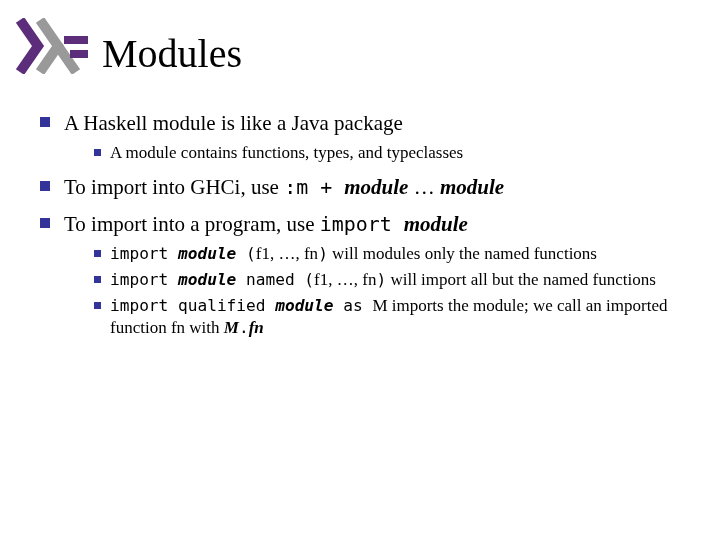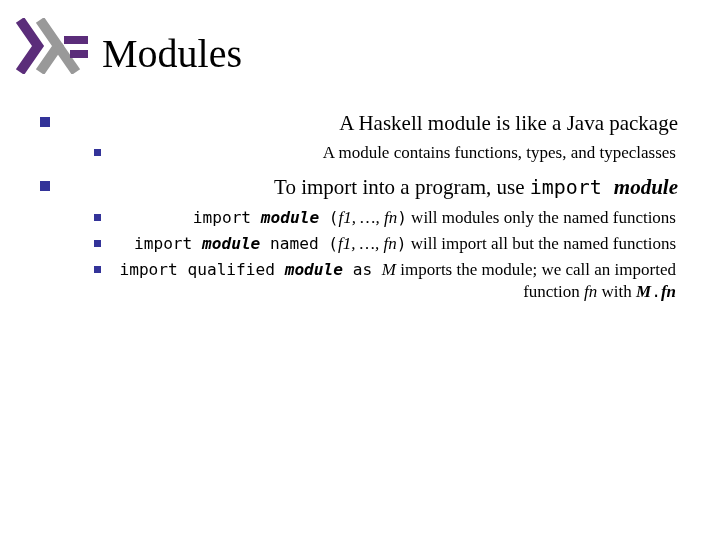"A Haskell module is like" ul.lvl1 > li { text-align: right -> none }
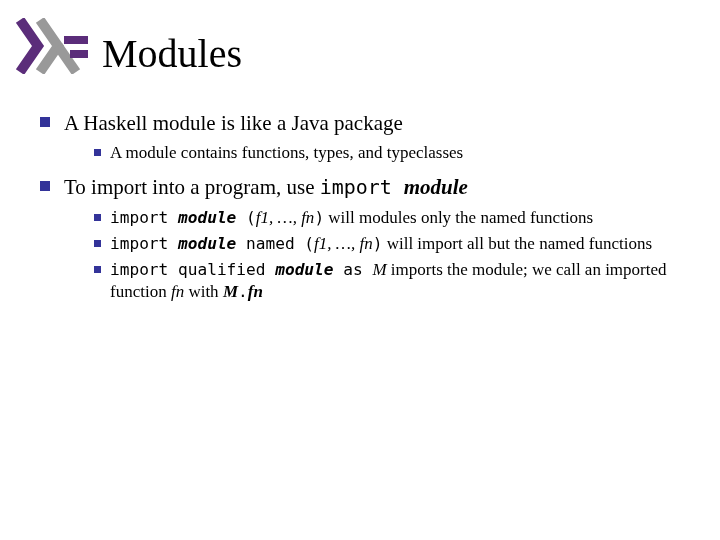"To import into GHCi, use" li { html: none -> <li> <span>To import into GHCi, use </span><span>:m + </span><span>module</span><span> … </span><span>module</span> </li> }
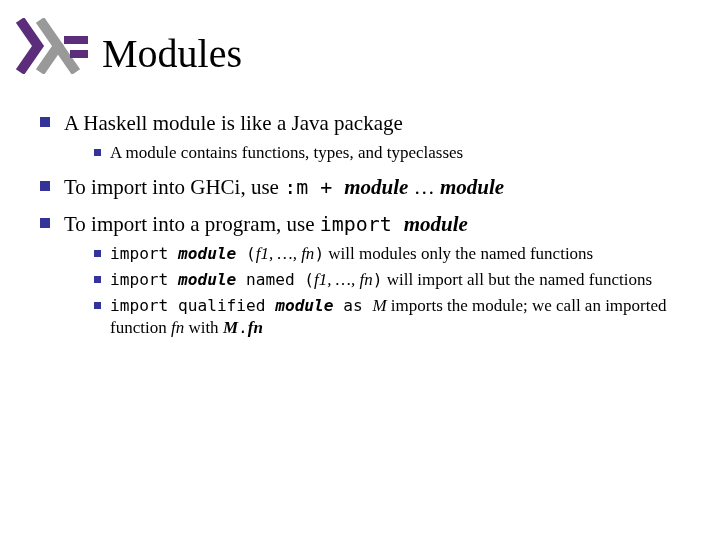"f1" .em { font-style: italic -> none }
